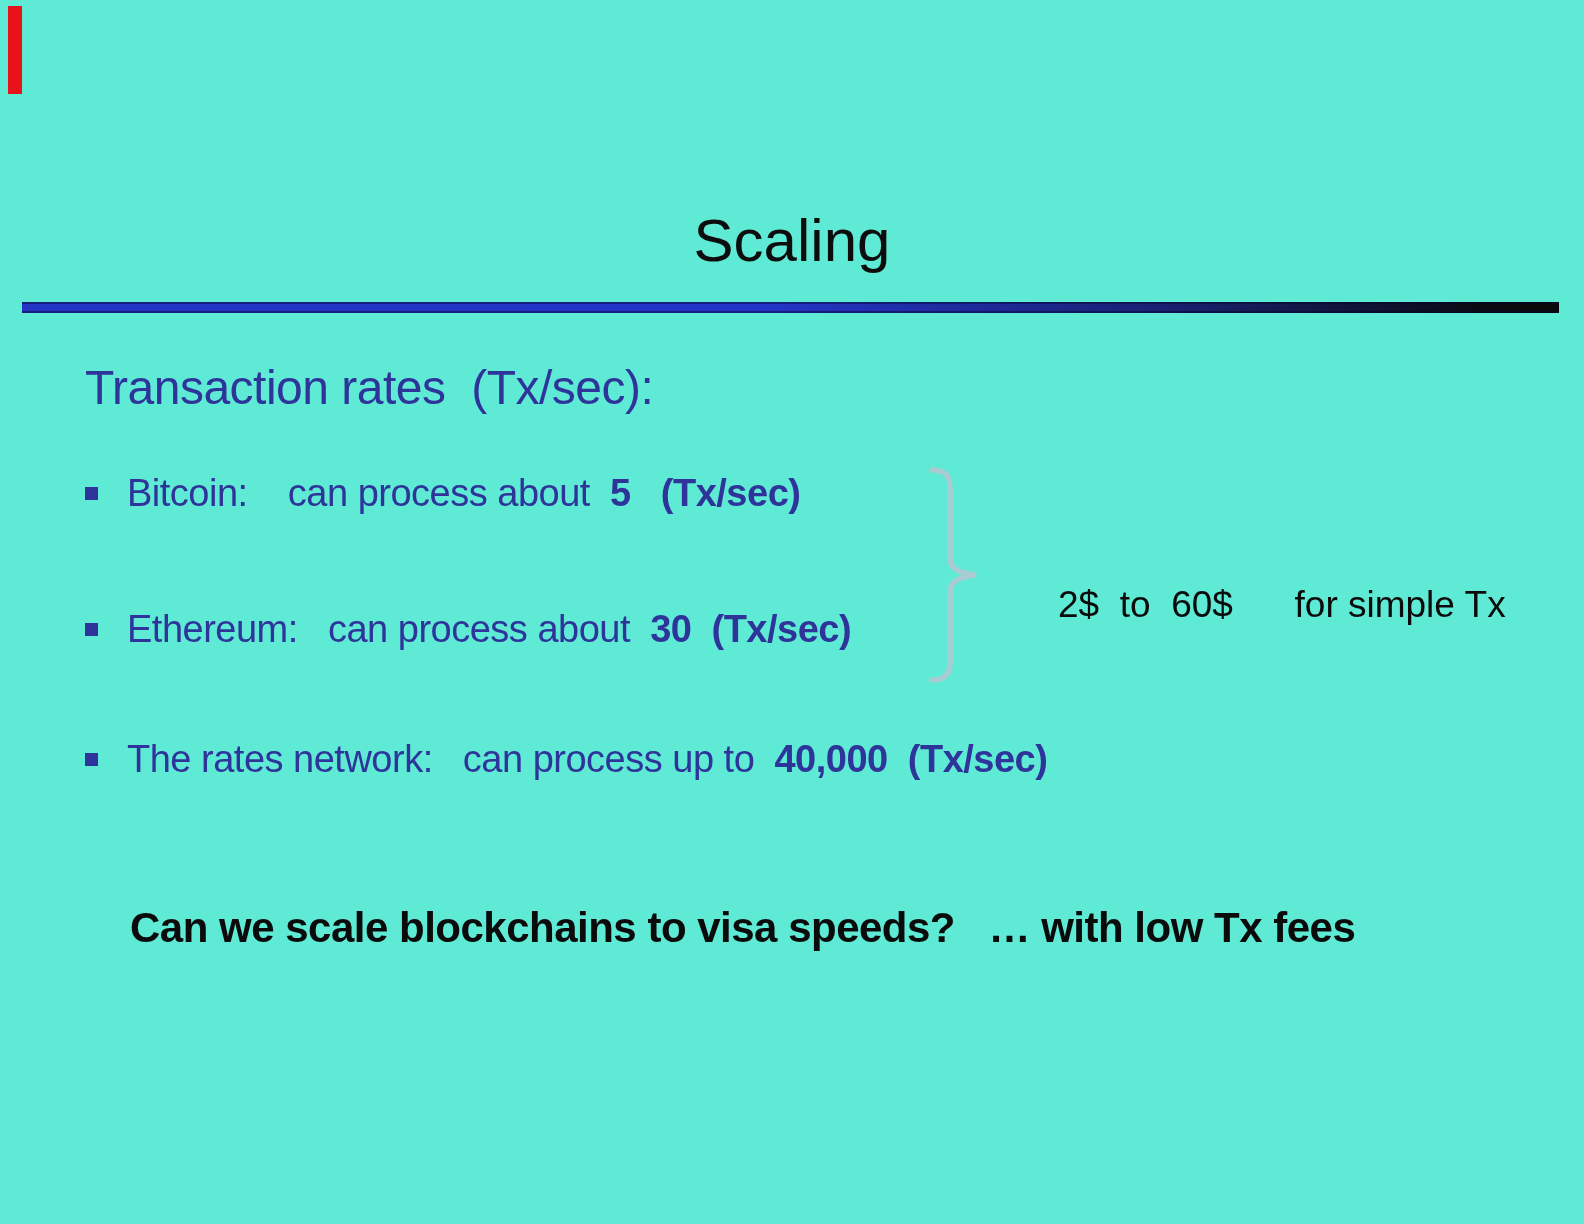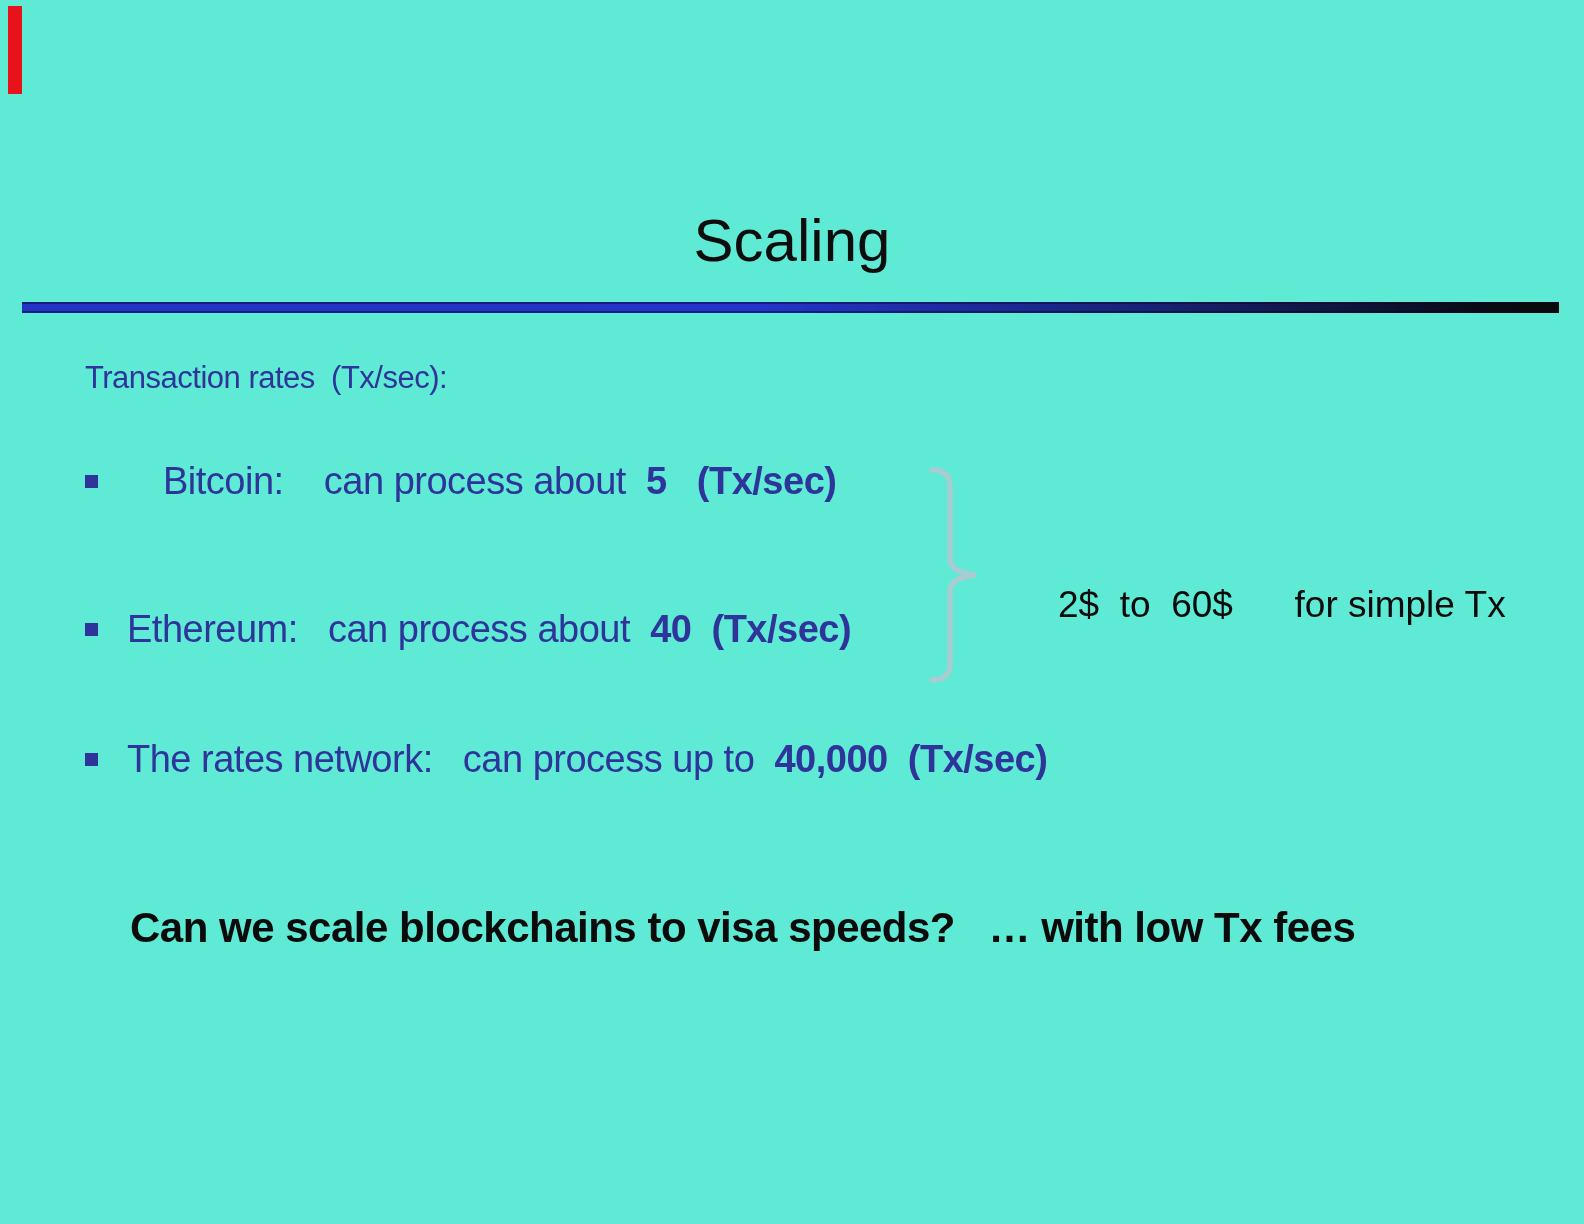"Transaction rates (Tx/sec):" .heading { font-size: 31px -> 48px }
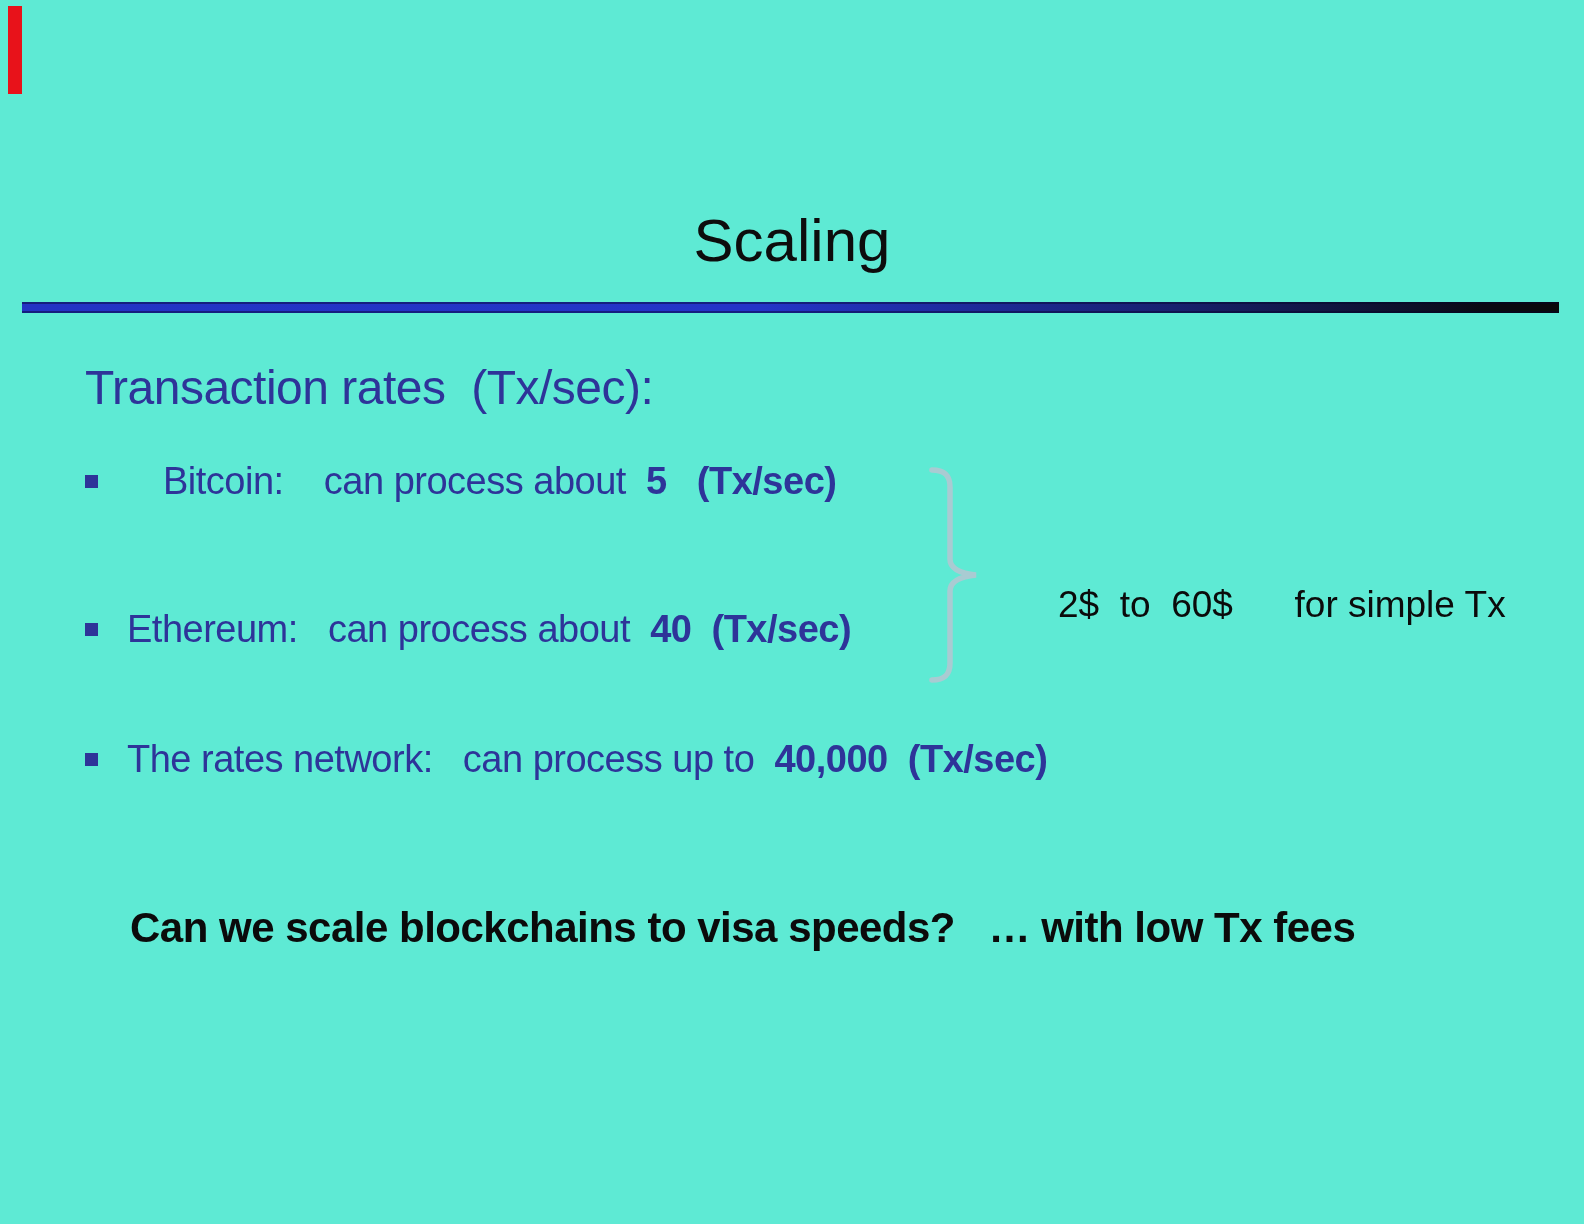"Bitcoin: can process about 5" .row-1 { gap: 36px -> none; top: 460px -> 472px }
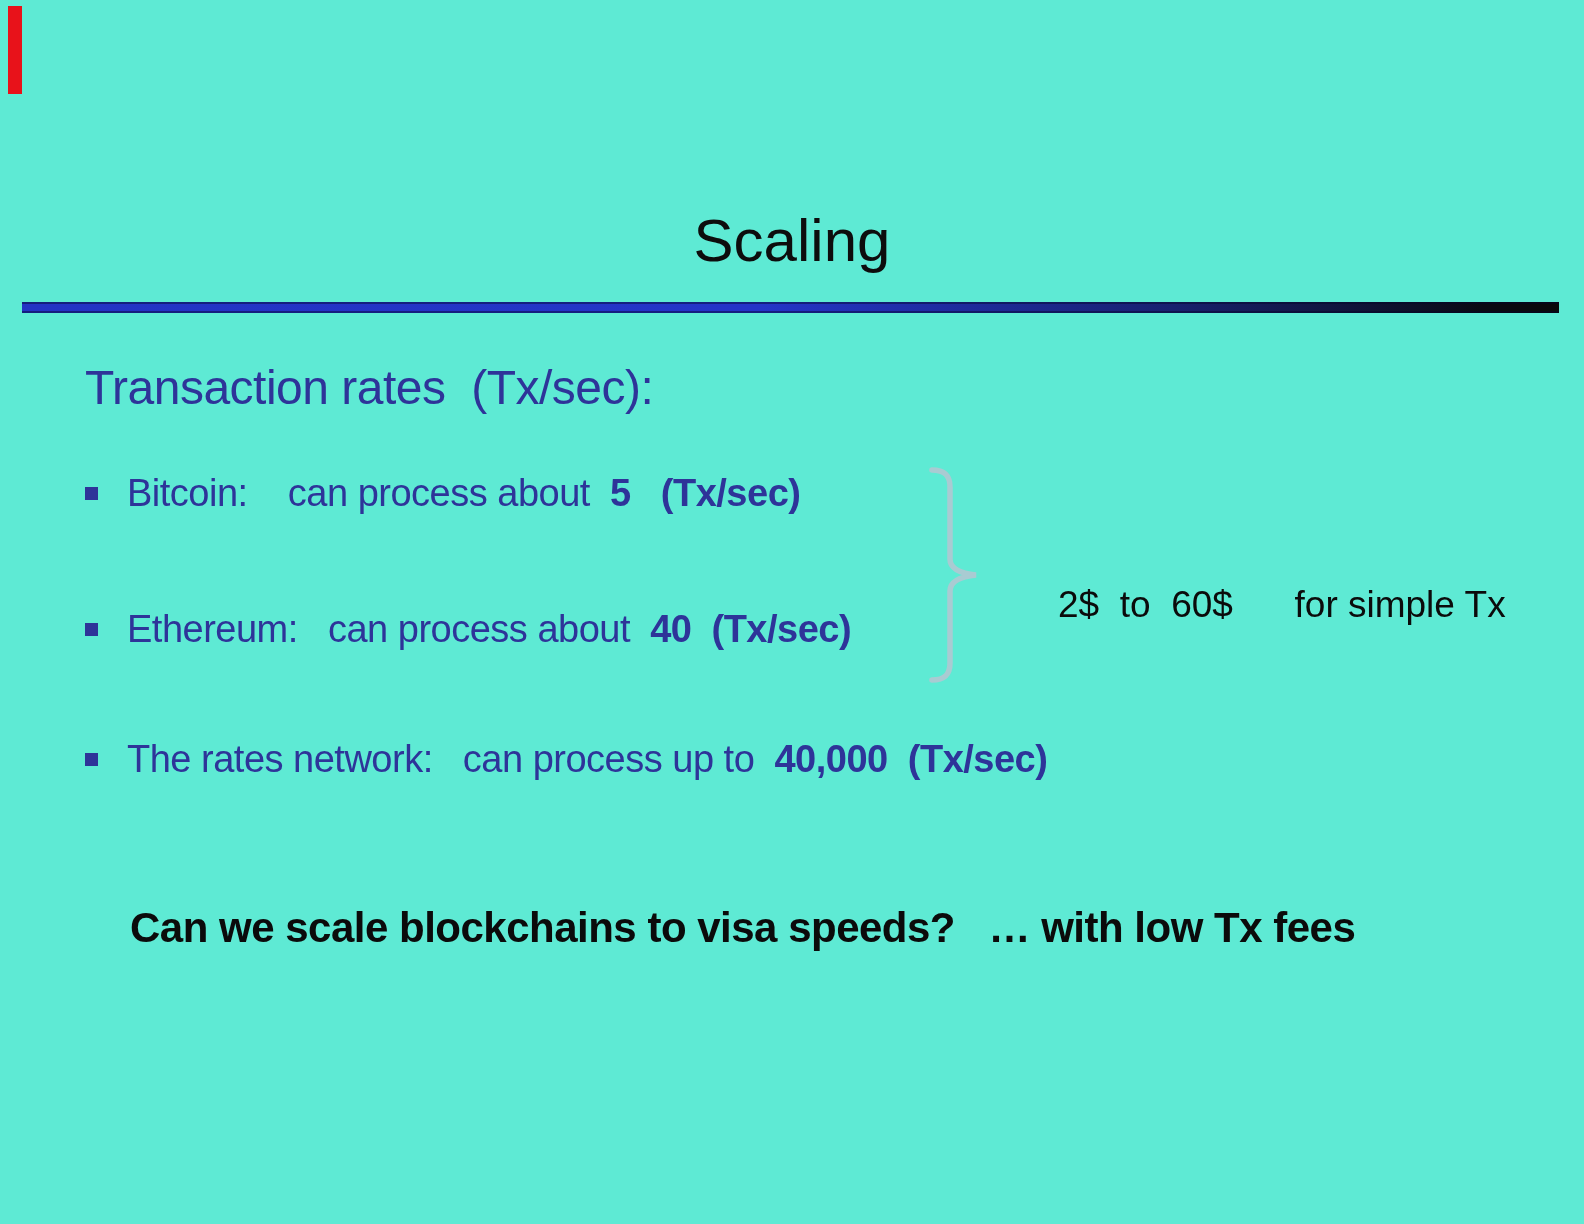"40 (Tx/sec)" b { text: 40 -> 30 }
